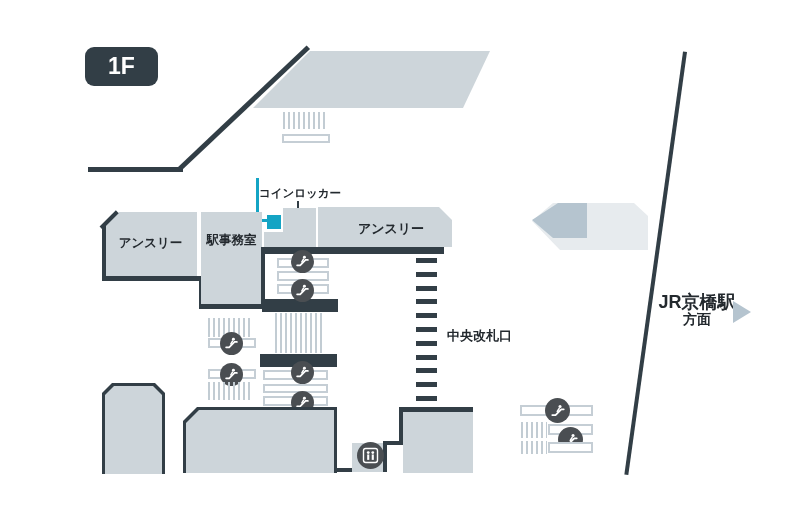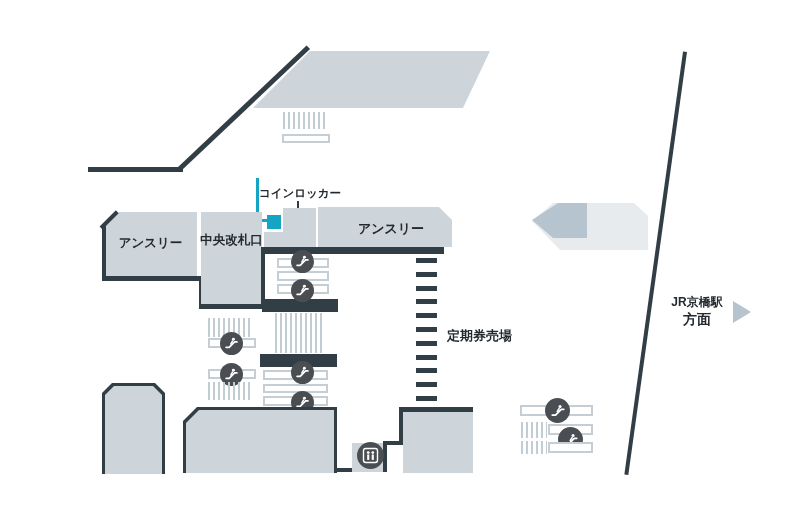"1F" div.abs { html: none -> <div> <span>1F</span> </div> }
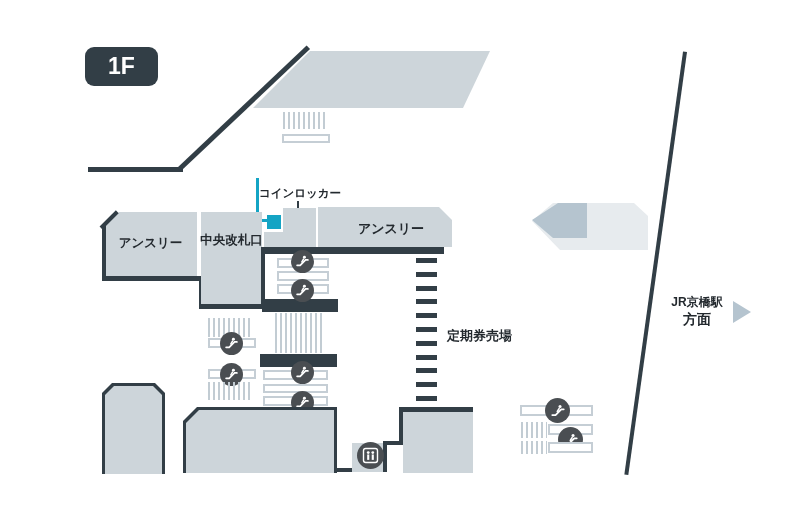"中央改札口" span.txt { text: 中央改札口 -> 駅事務室 }
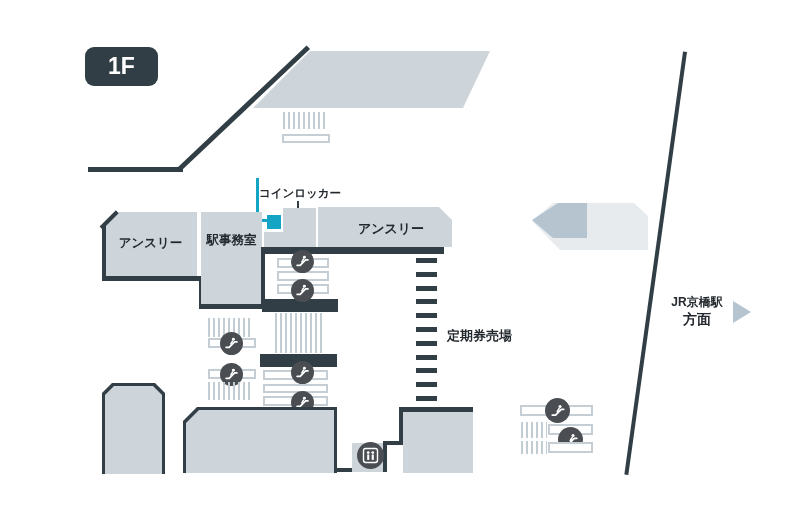"JR京橋駅" div.txt { font-size: 12px -> 18px }
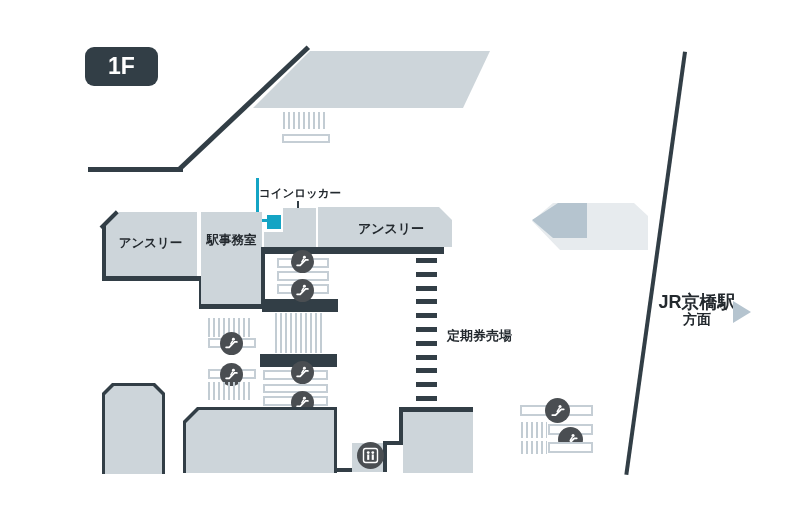"定期券売場" span.txt { text: 定期券売場 -> 中央改札口 }
